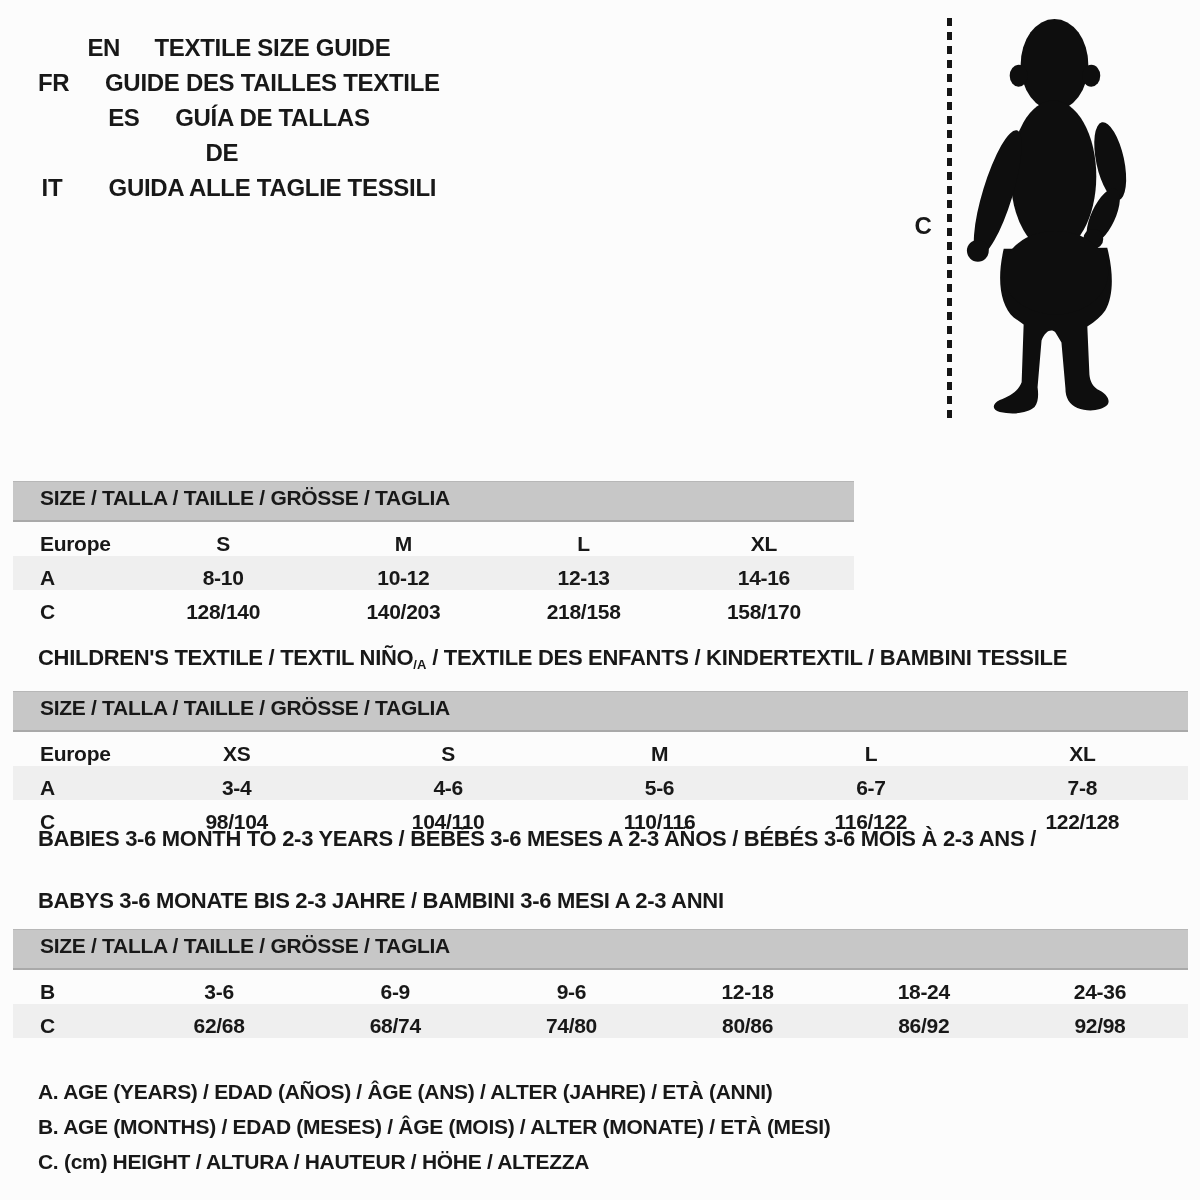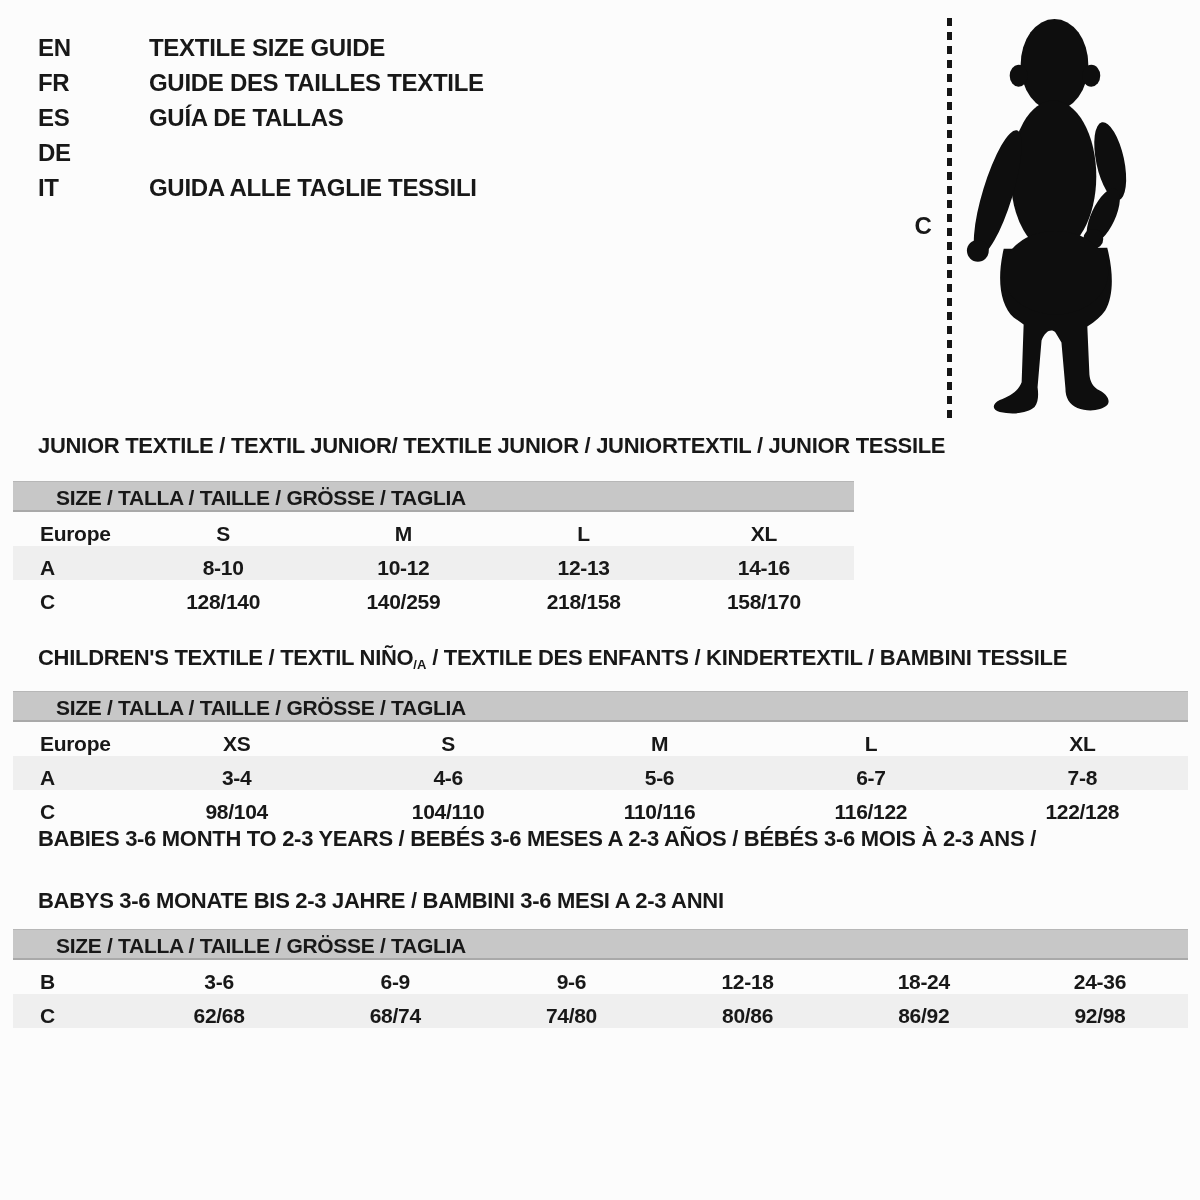"EN" .lrow { justify-content: none -> center }
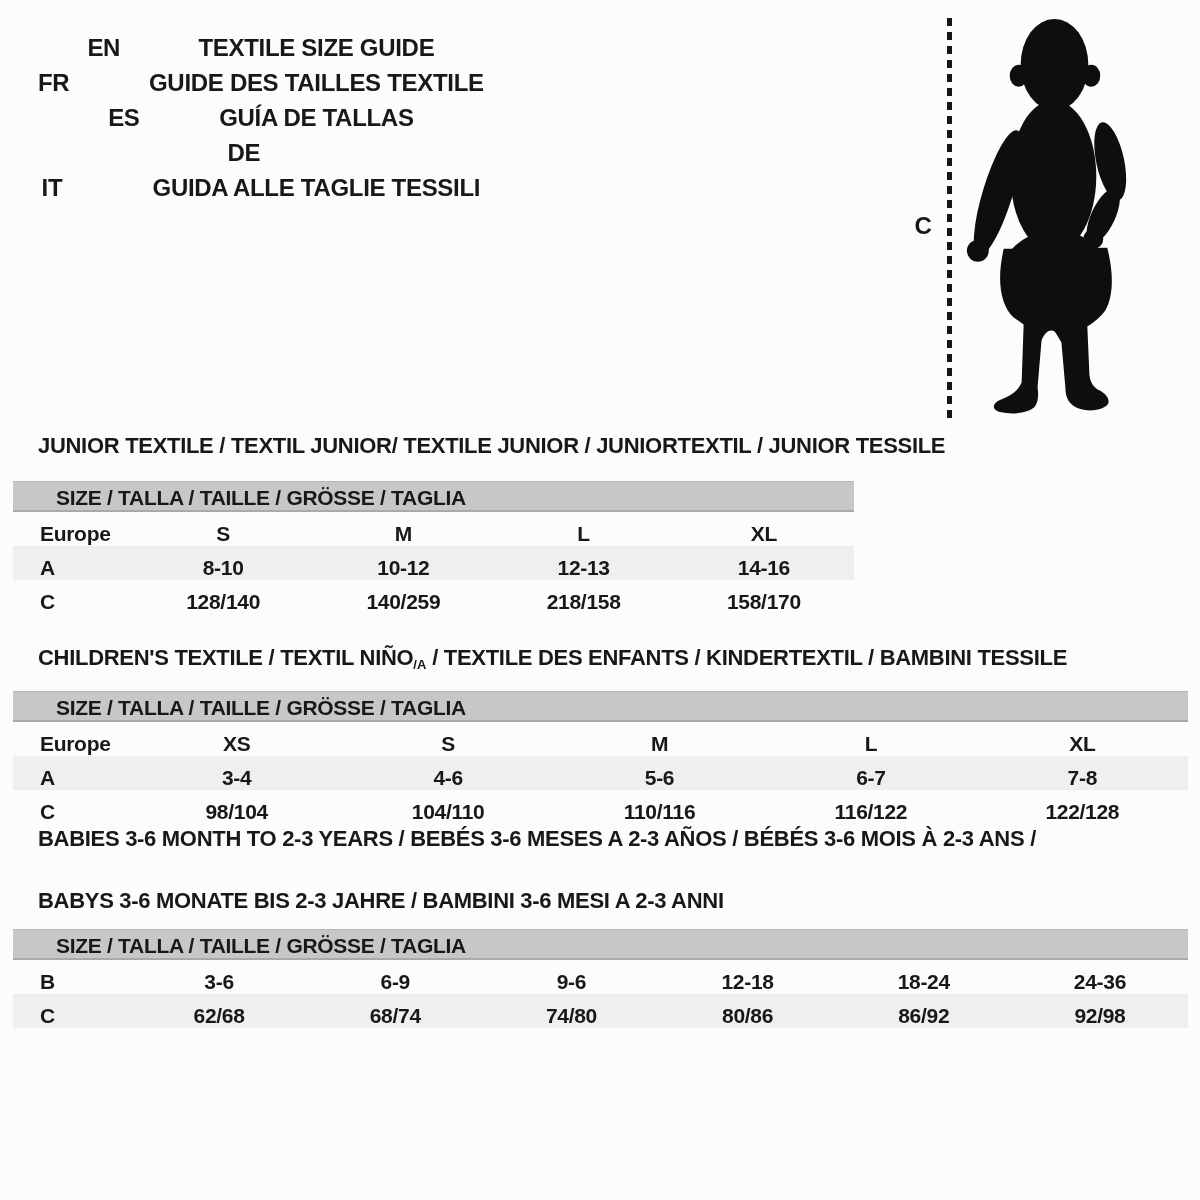"TEXTILE SIZE GUIDE" .ltitle { margin-left: 44px -> none }
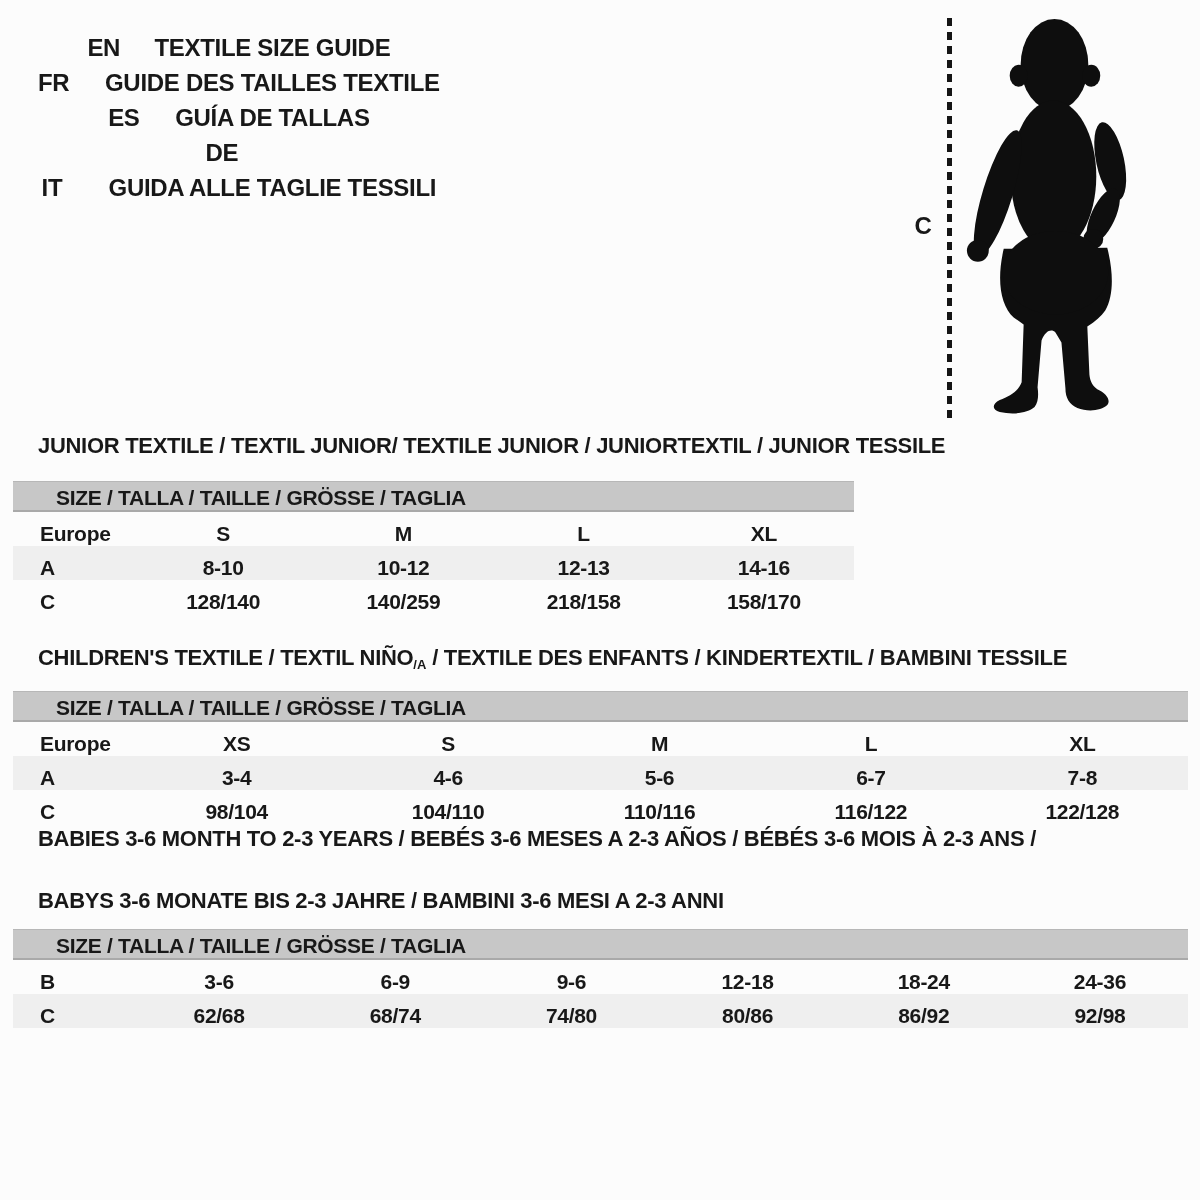"JUNIOR TEXTILE / TEXTIL JUNIOR/" h2.sec-title { html: <h2>JUNIOR TEXTILE / TEXTIL JUNIOR/ TEXTILE JUNIOR / JUNIORTEXTIL / JUNIOR TESSILE</h2> -> none }
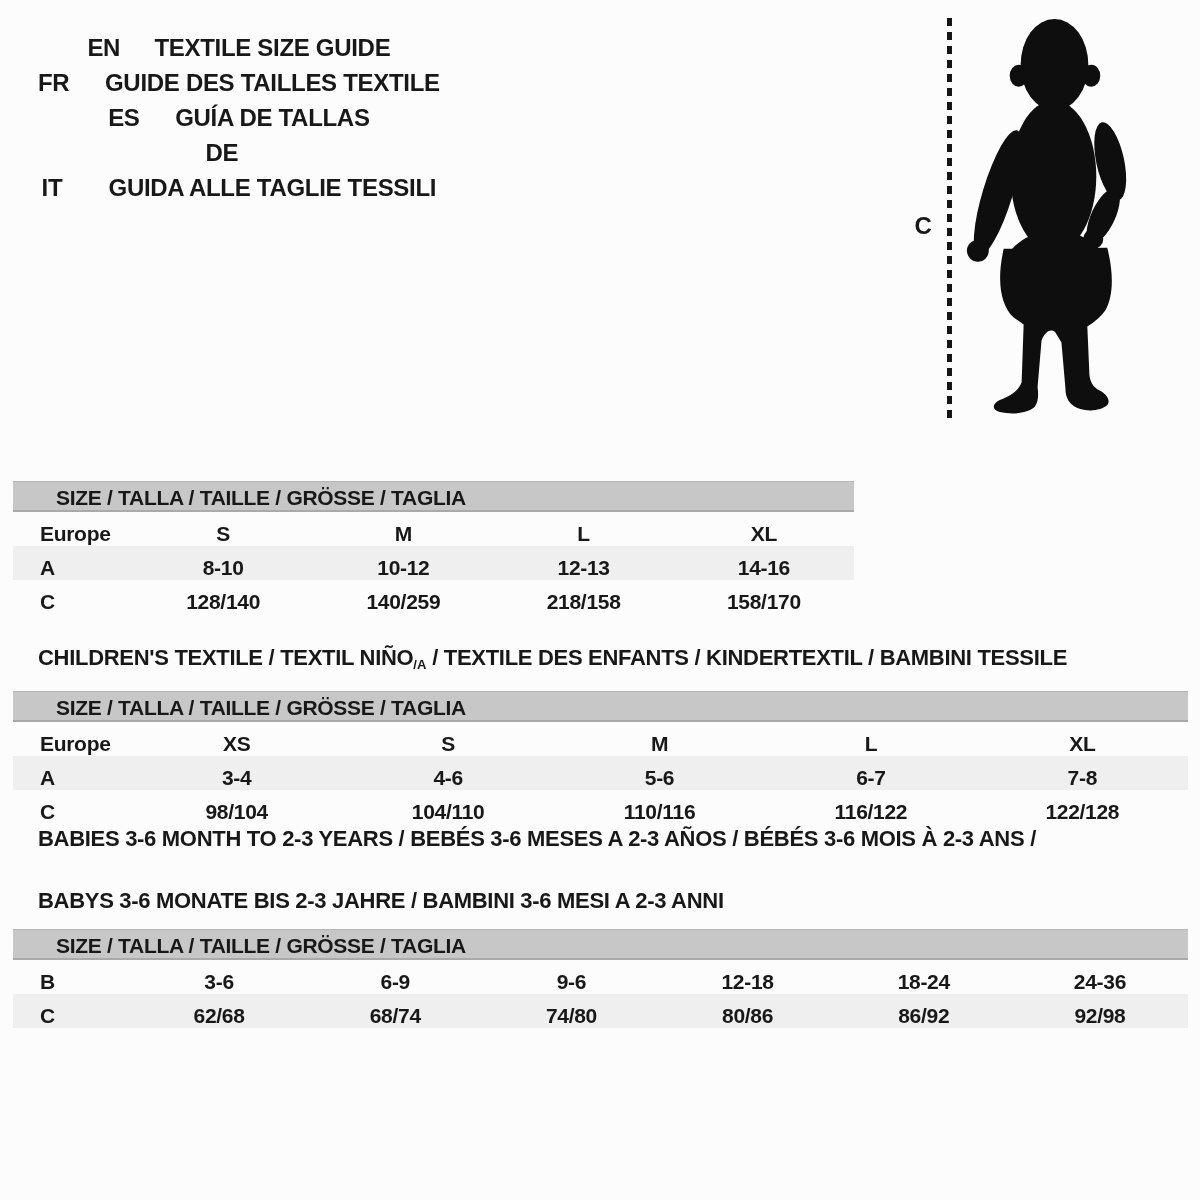"SIZE / TALLA / TAILLE" .band { height: 31px -> 41px; padding-left: 43px -> 27px }
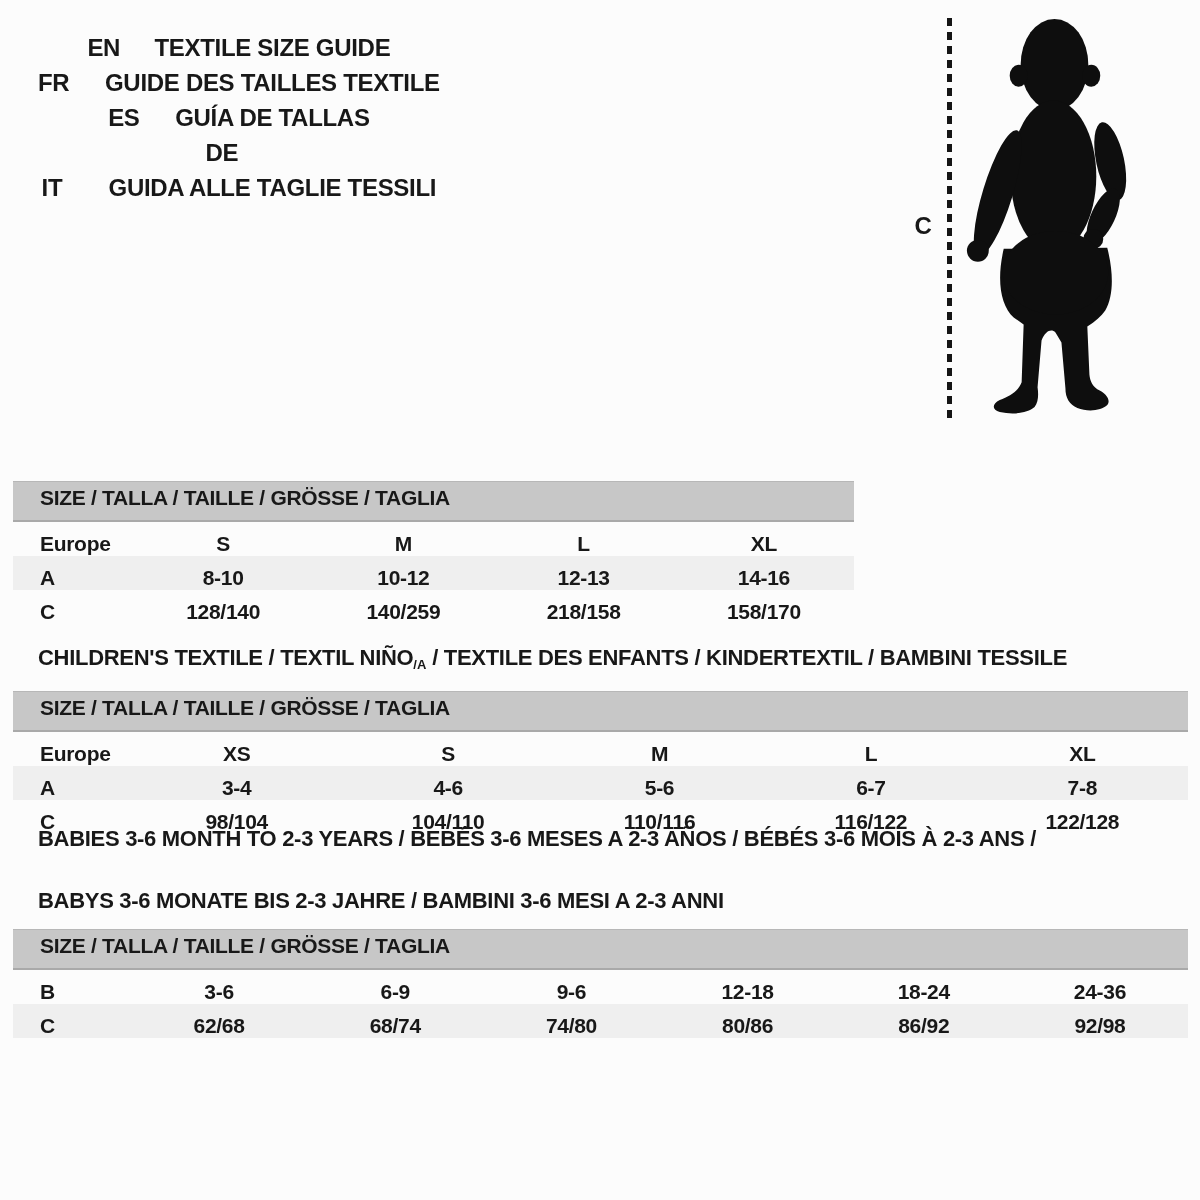"140/259" span.tc { text: 140/259 -> 140/203 }
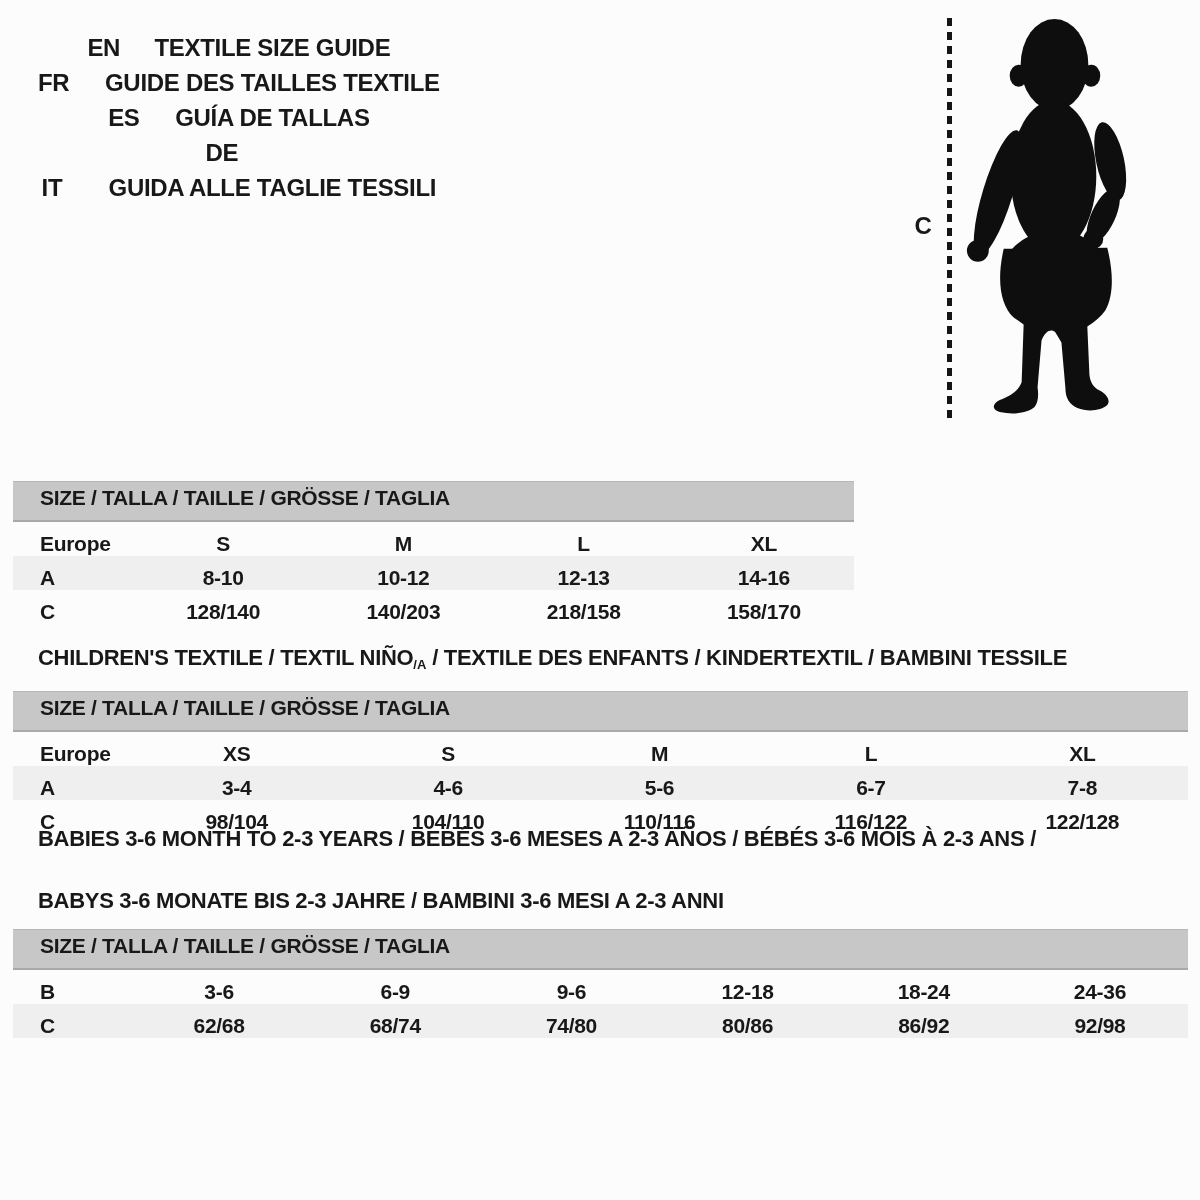"A. AGE (YEARS) / EDAD" footer.legend { html: none -> <footer> <div>A. AGE (YEARS) / EDAD (AÑOS) / ÂGE (ANS) / ALTER (JAHRE) / ETÀ (ANNI)</div> <div>B. AGE (MONTHS) / EDAD (MESES) / ÂGE (MOIS) / ALTER (MONATE) / ETÀ (MESI)</div> <div>C. (cm) HEIGHT / ALTURA / HAUTEUR / HÖHE / ALTEZZA</div> </footer> }
